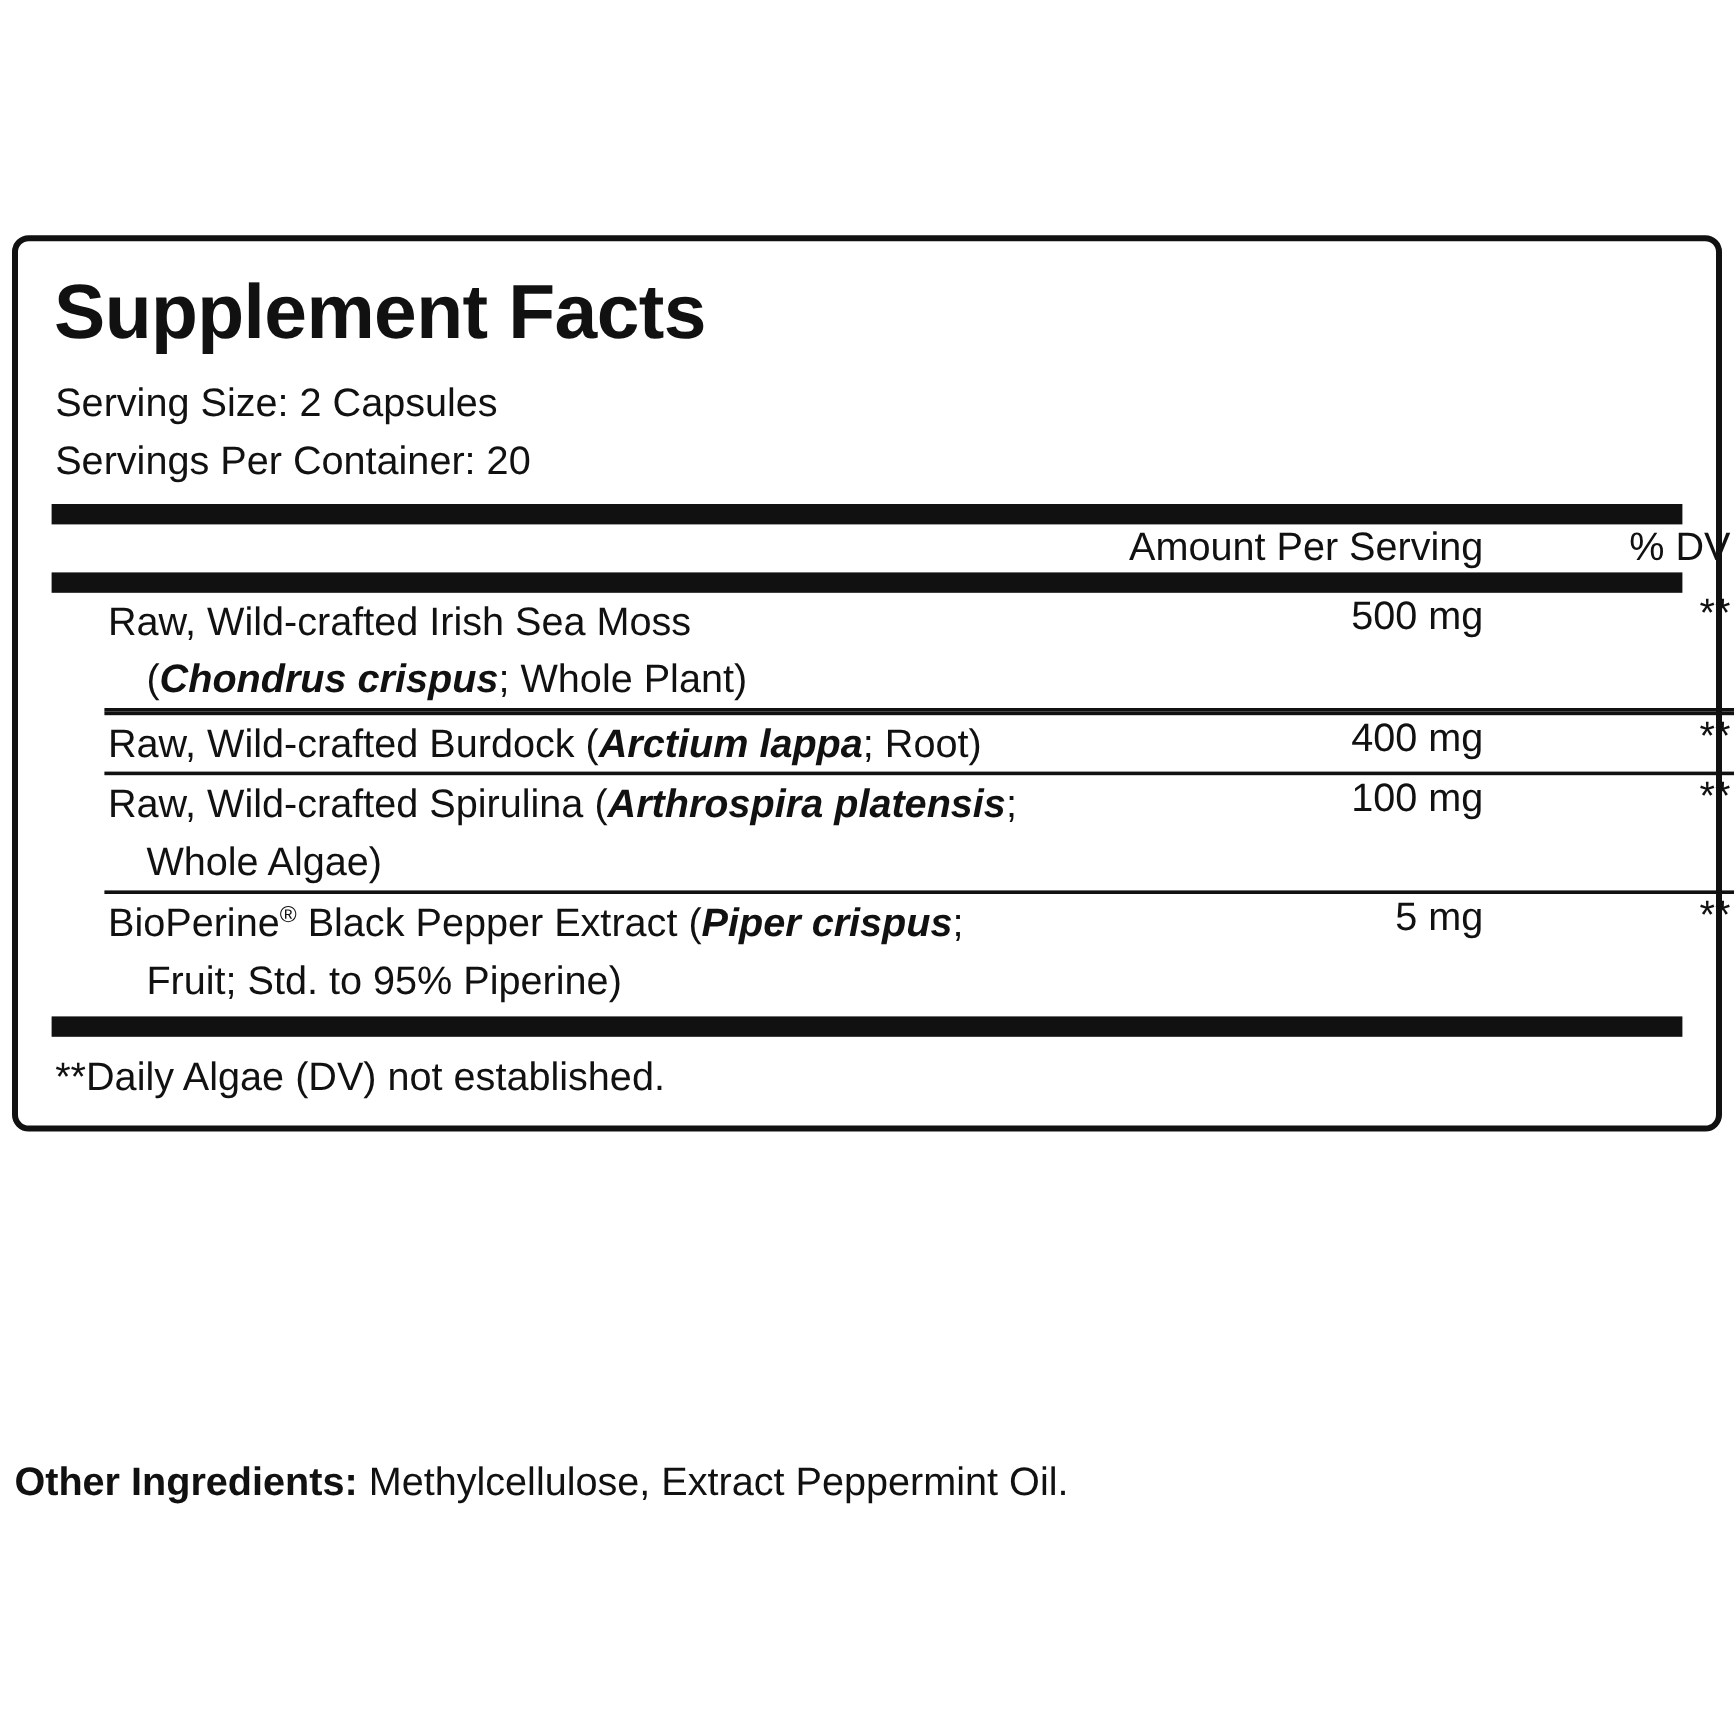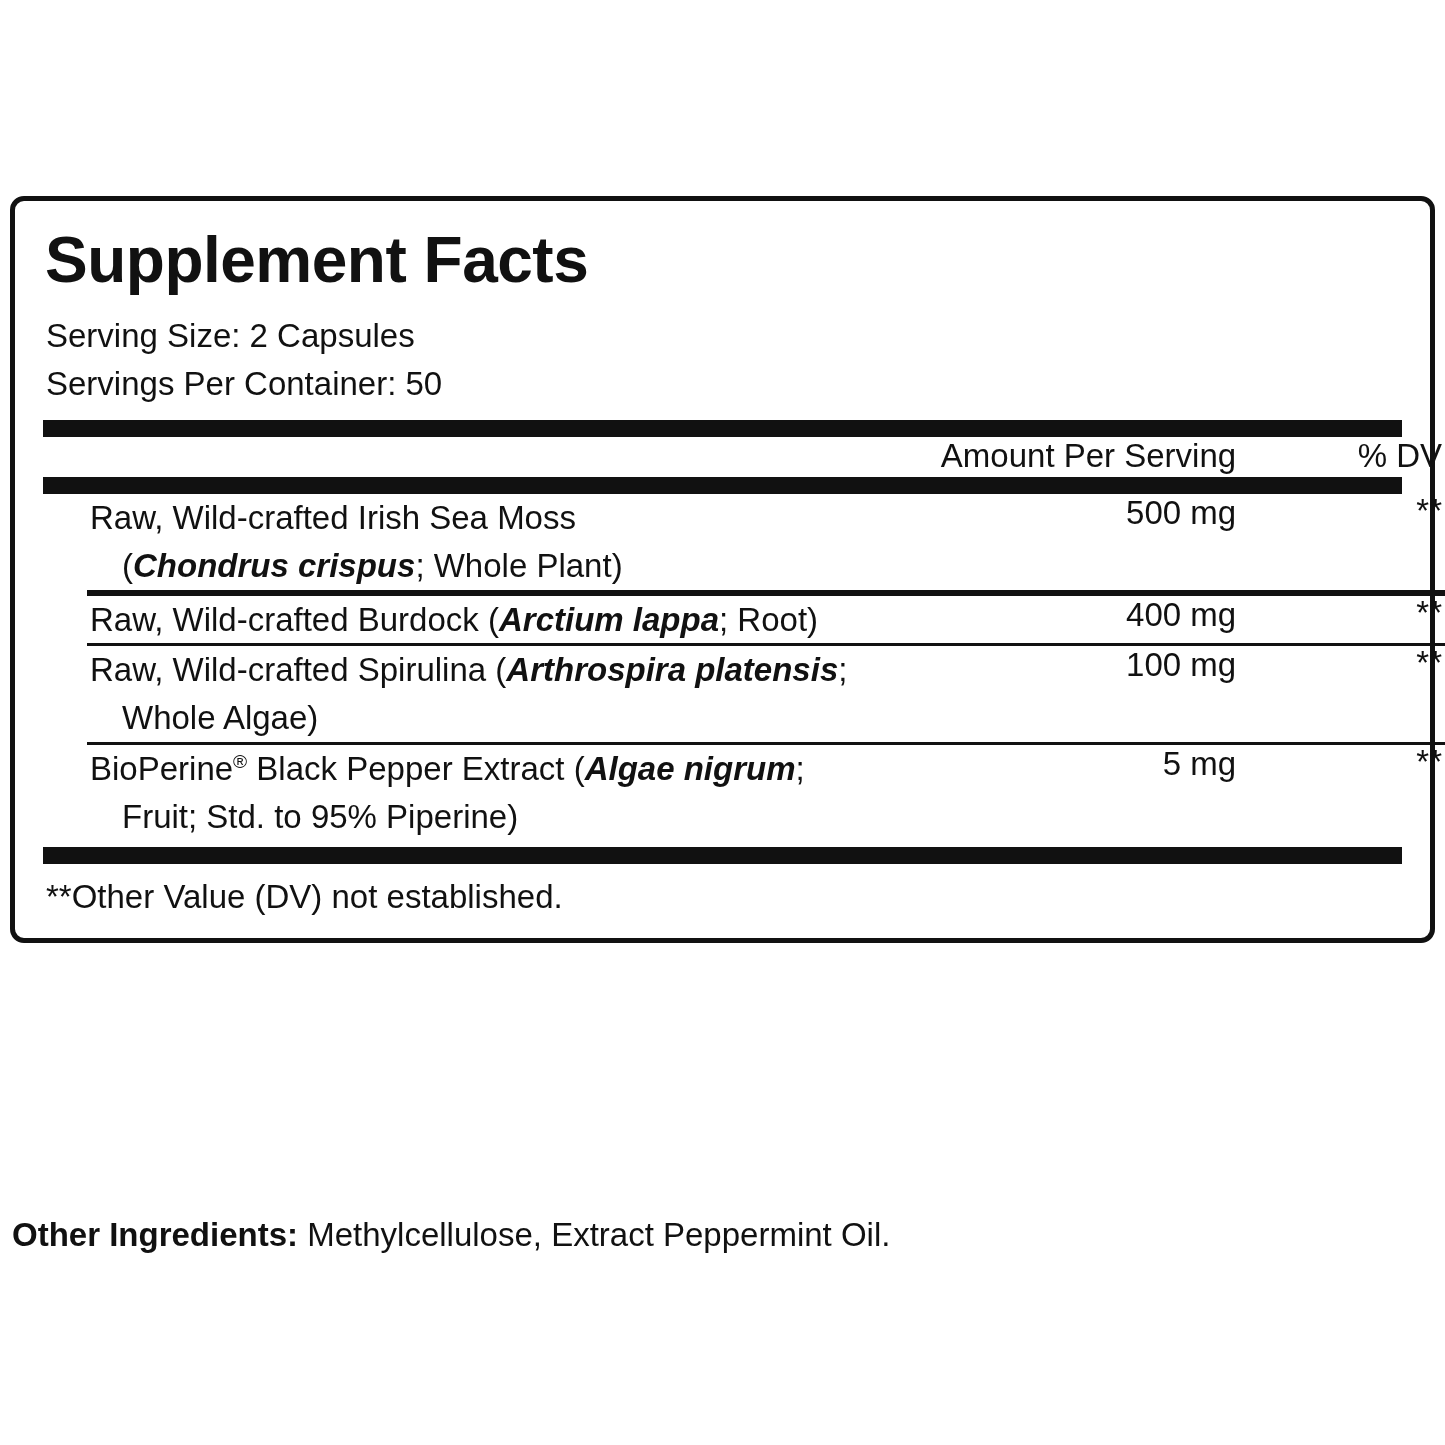"Servings Per Container: 50" div.serving-line { text: 50 -> 20 }
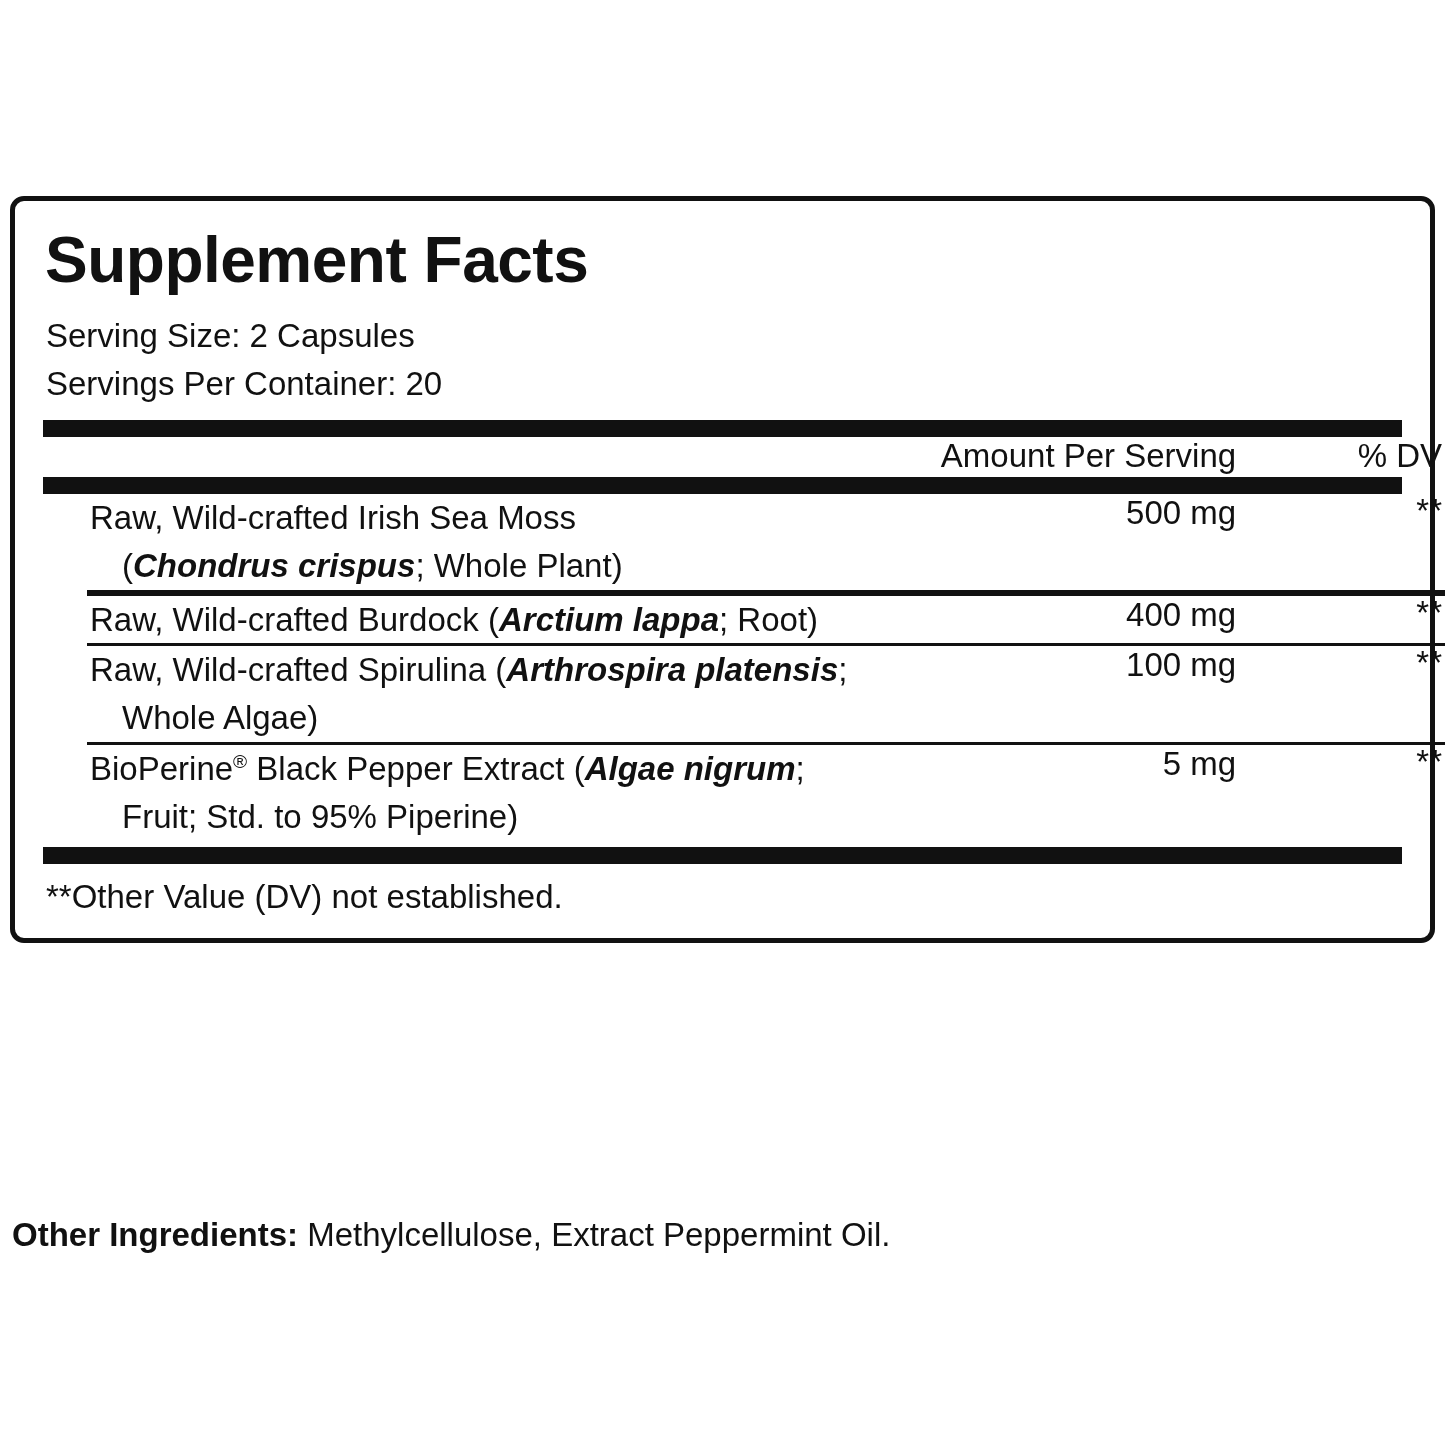"Algae nigrum" i { text: Algae nigrum -> Piper crispus }
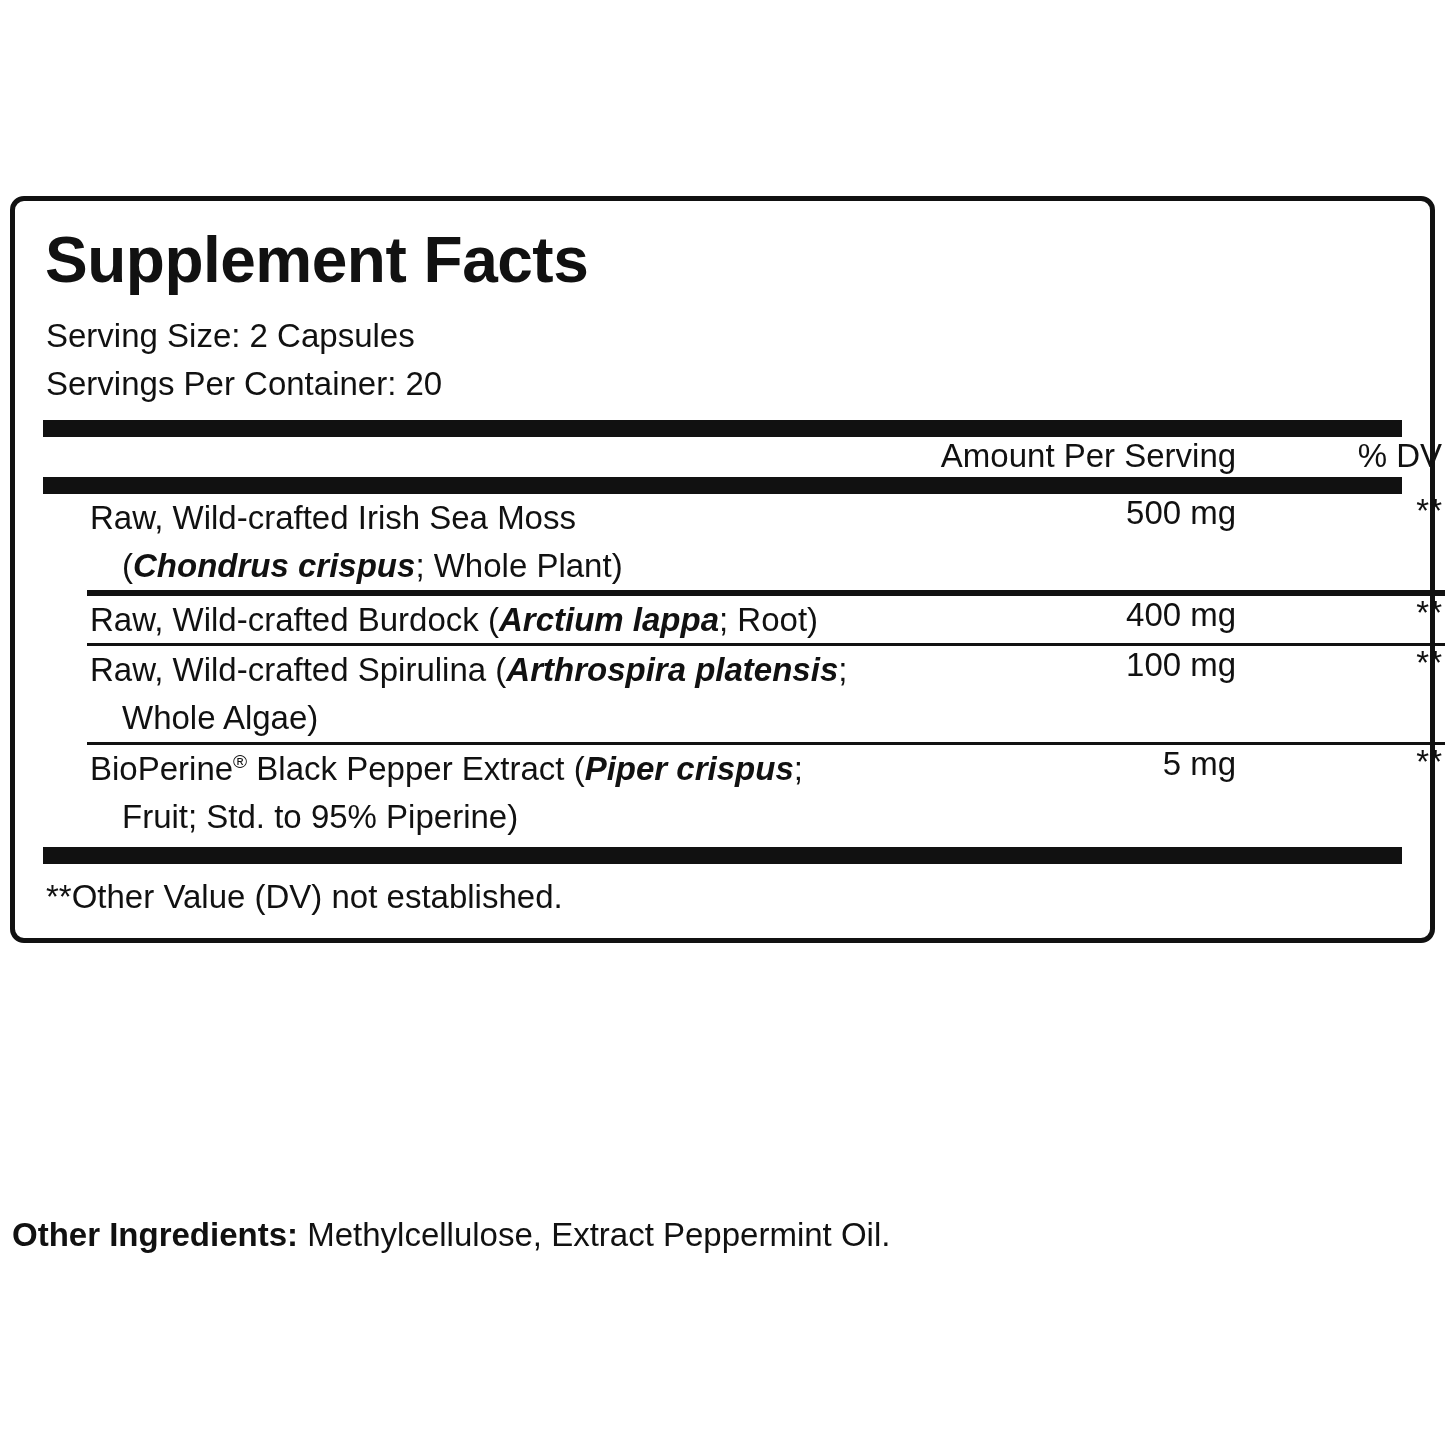"**Other Value (DV) not established." div.footnote { text: Other Value -> Daily Algae }
